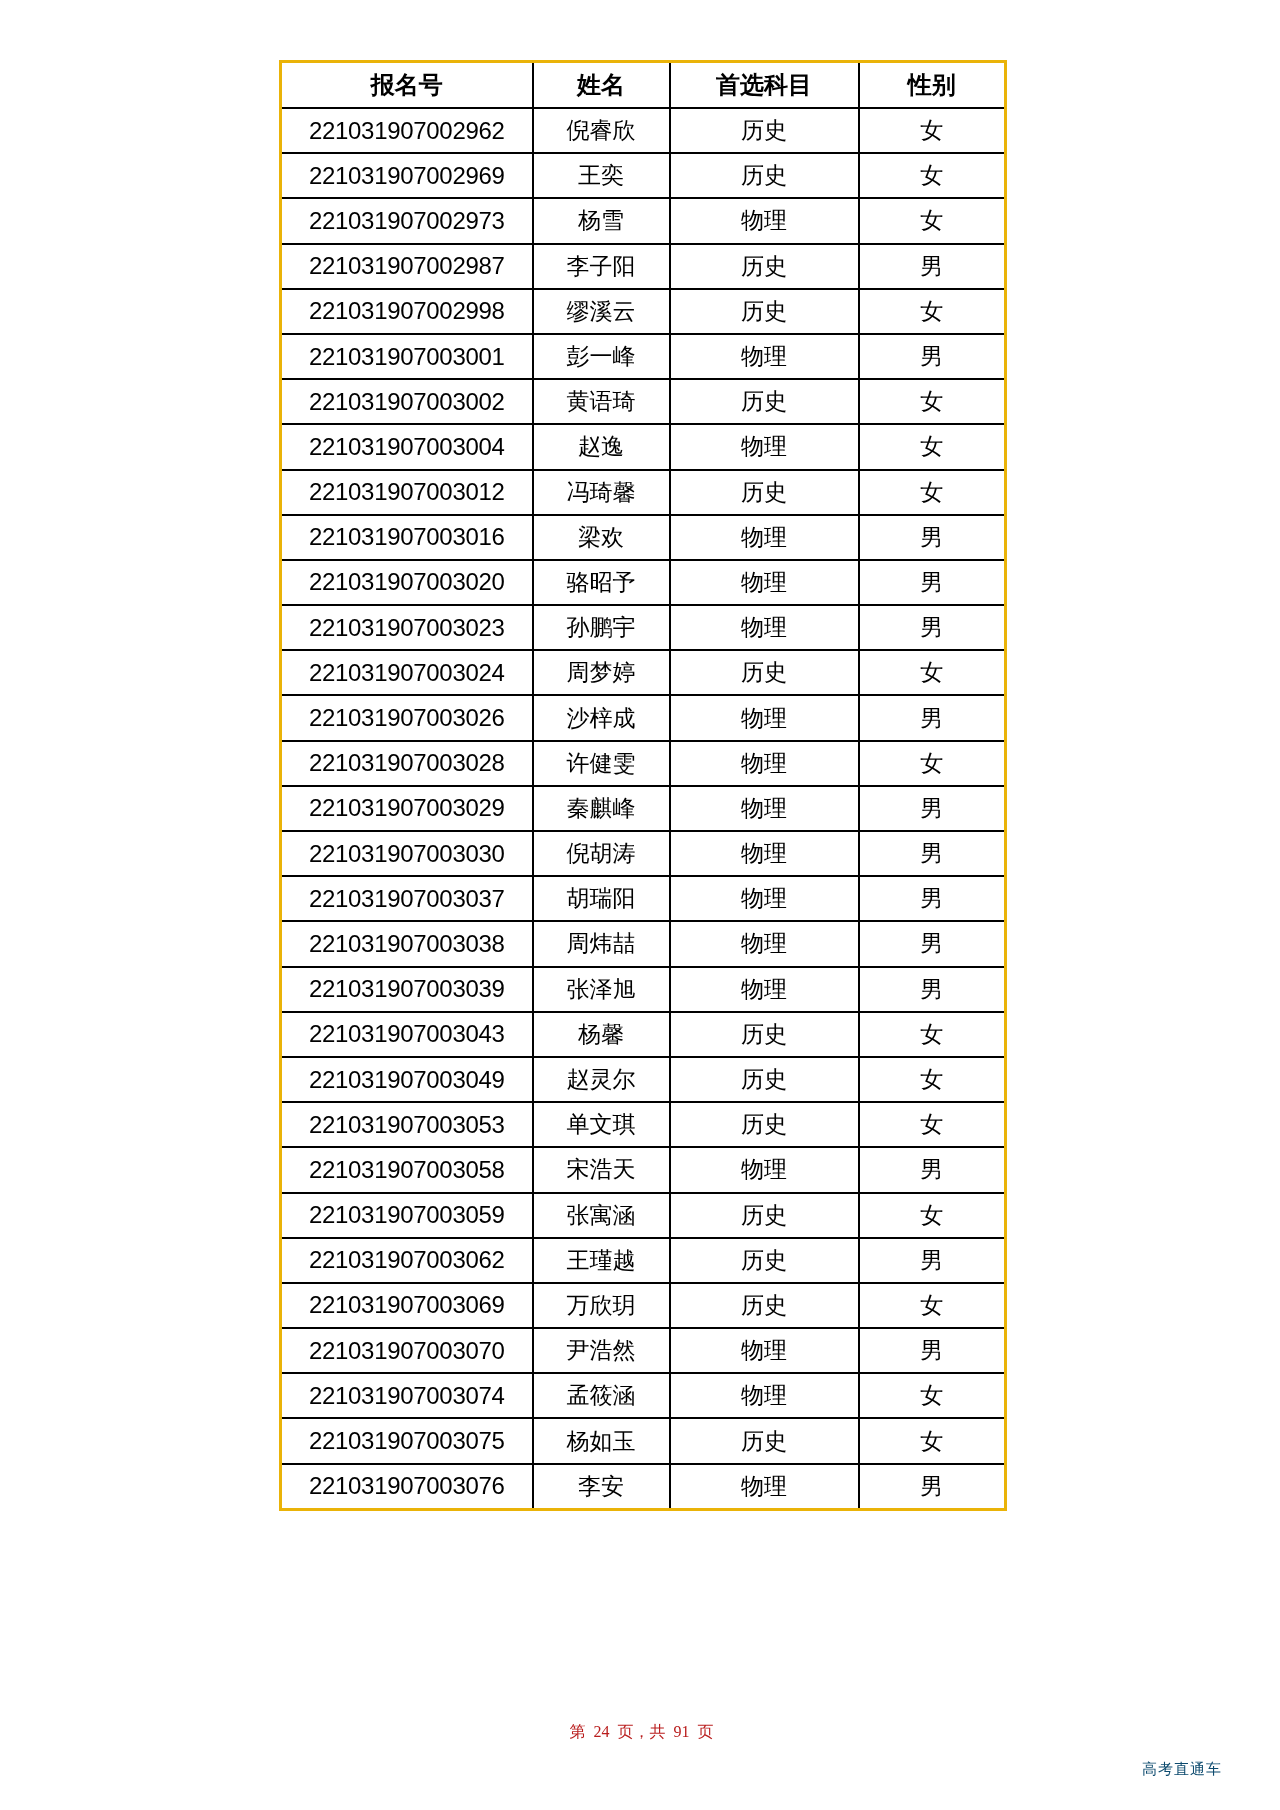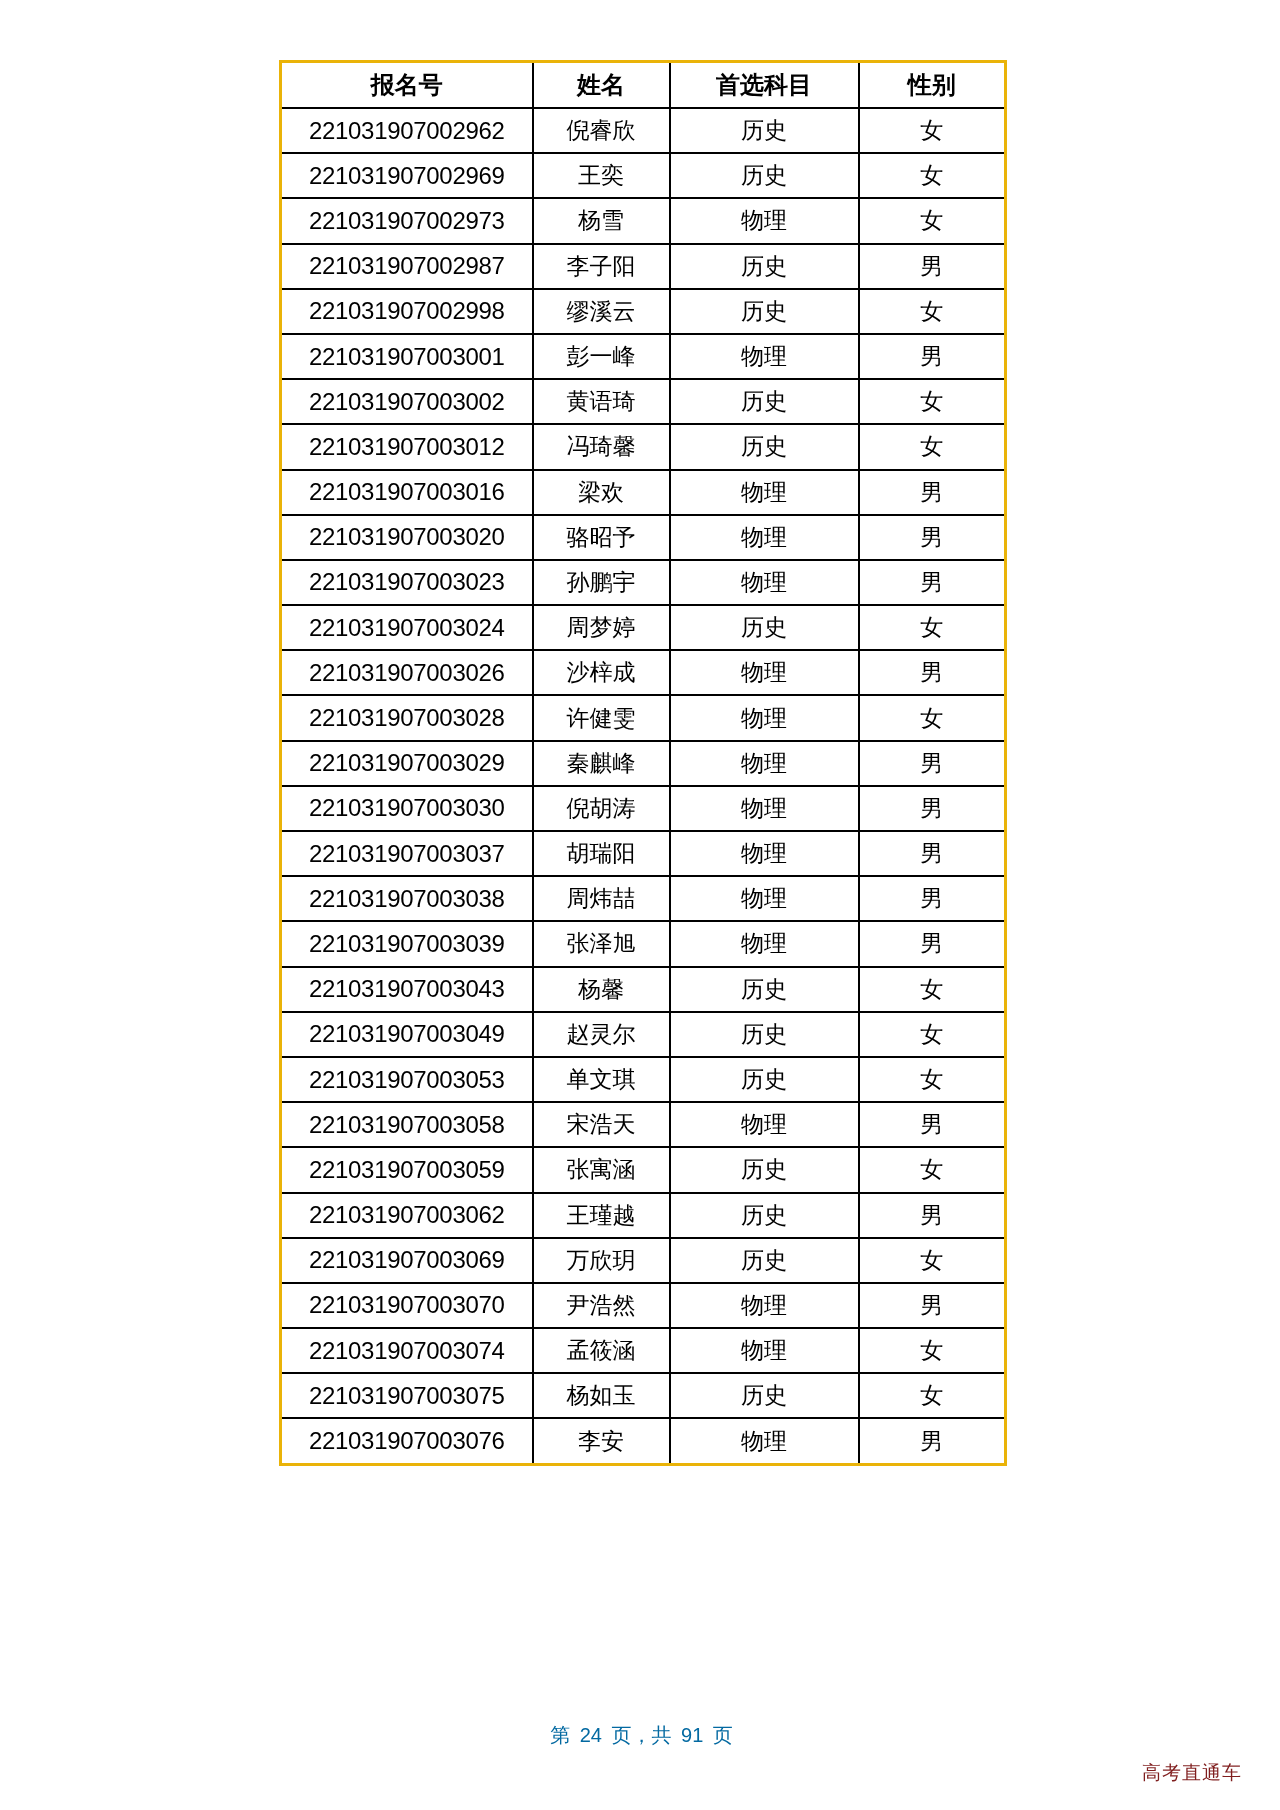"221031907003004" tr { html: none -> <tr> <td>221031907003004</td> <td>赵逸</td> <td>物理</td> <td>女</td> </tr> }
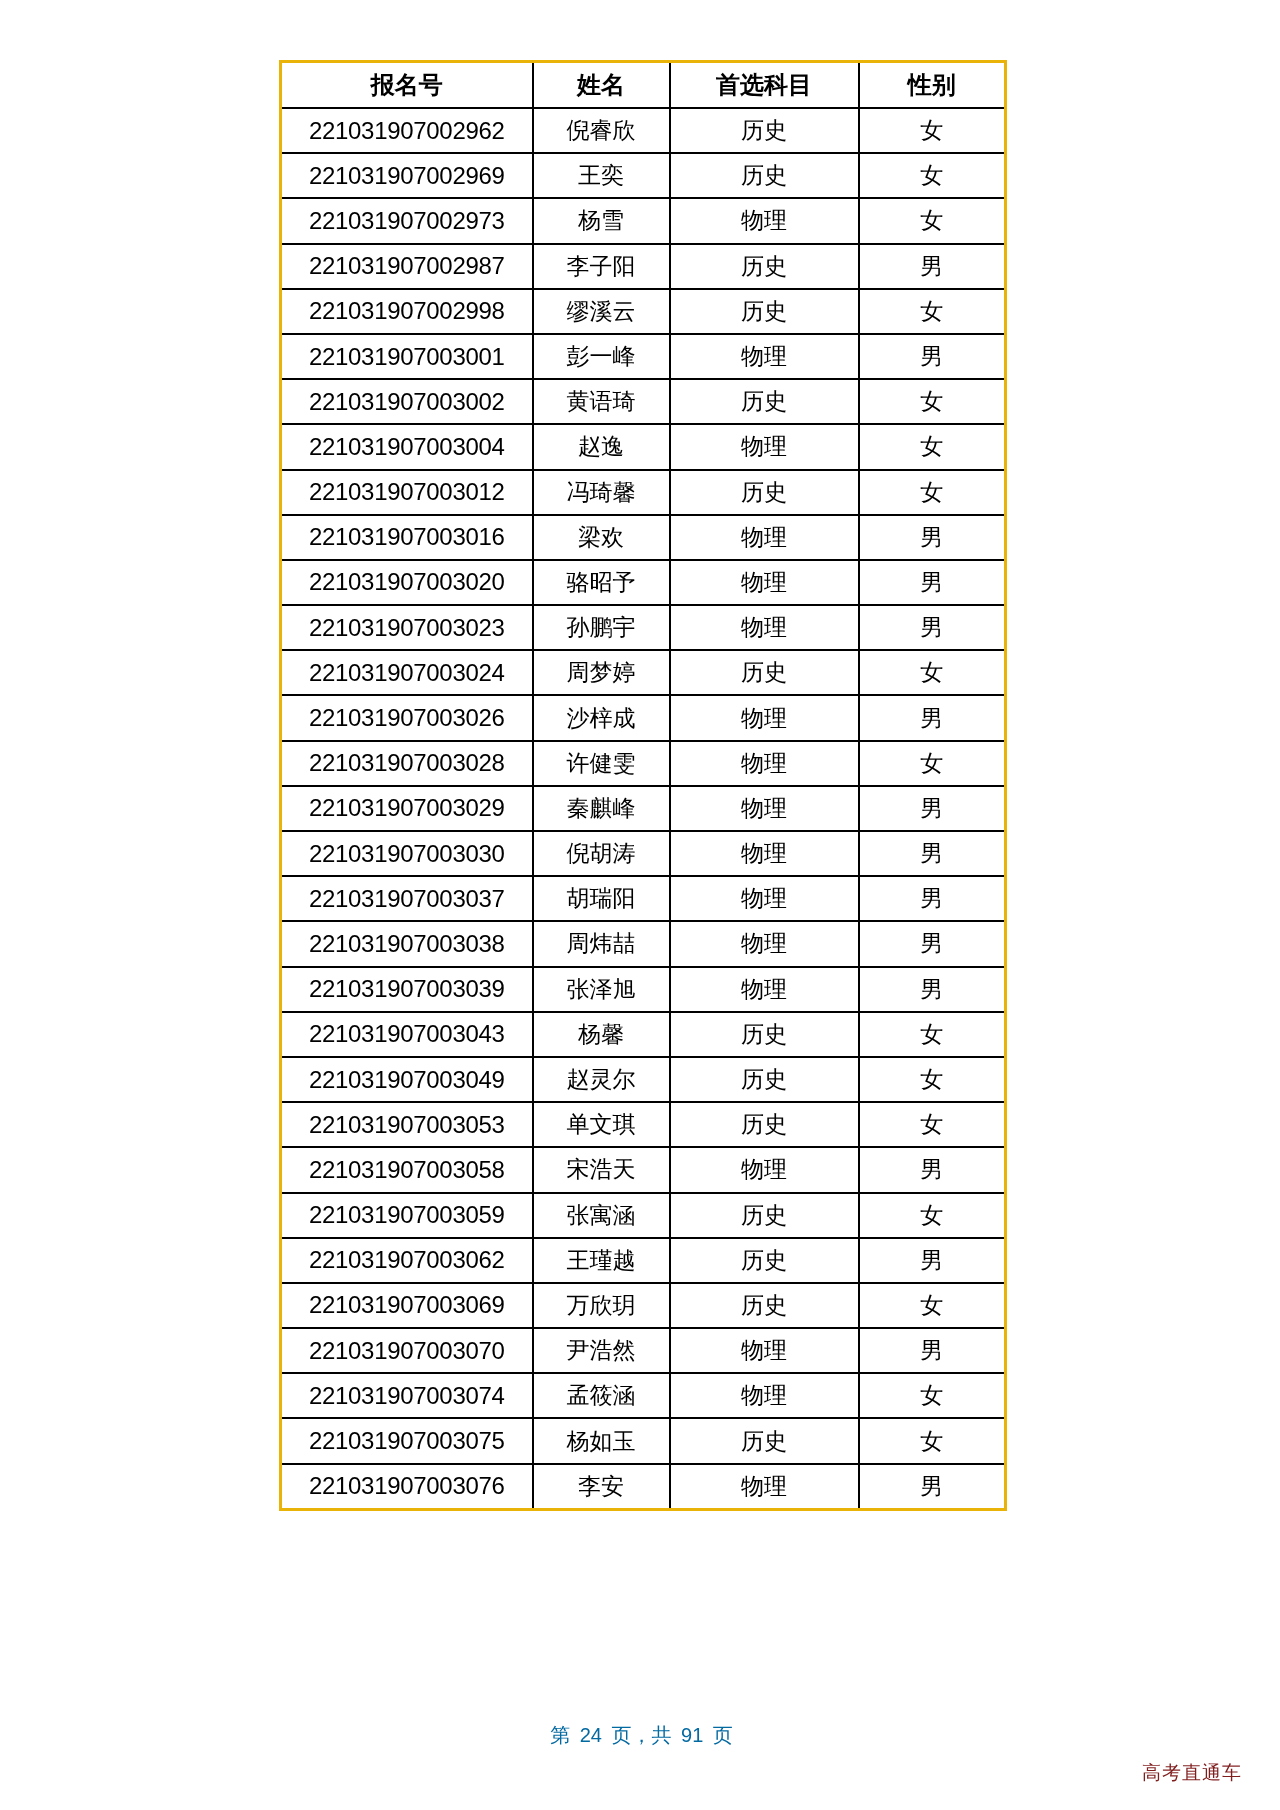"第 24 页，共 91 页" .page-footer { color: #0369a1 -> #b91c1c; font-family: Liberation Sans, sans-serif -> Liberation Serif, serif; font-size: 20px -> 16px }
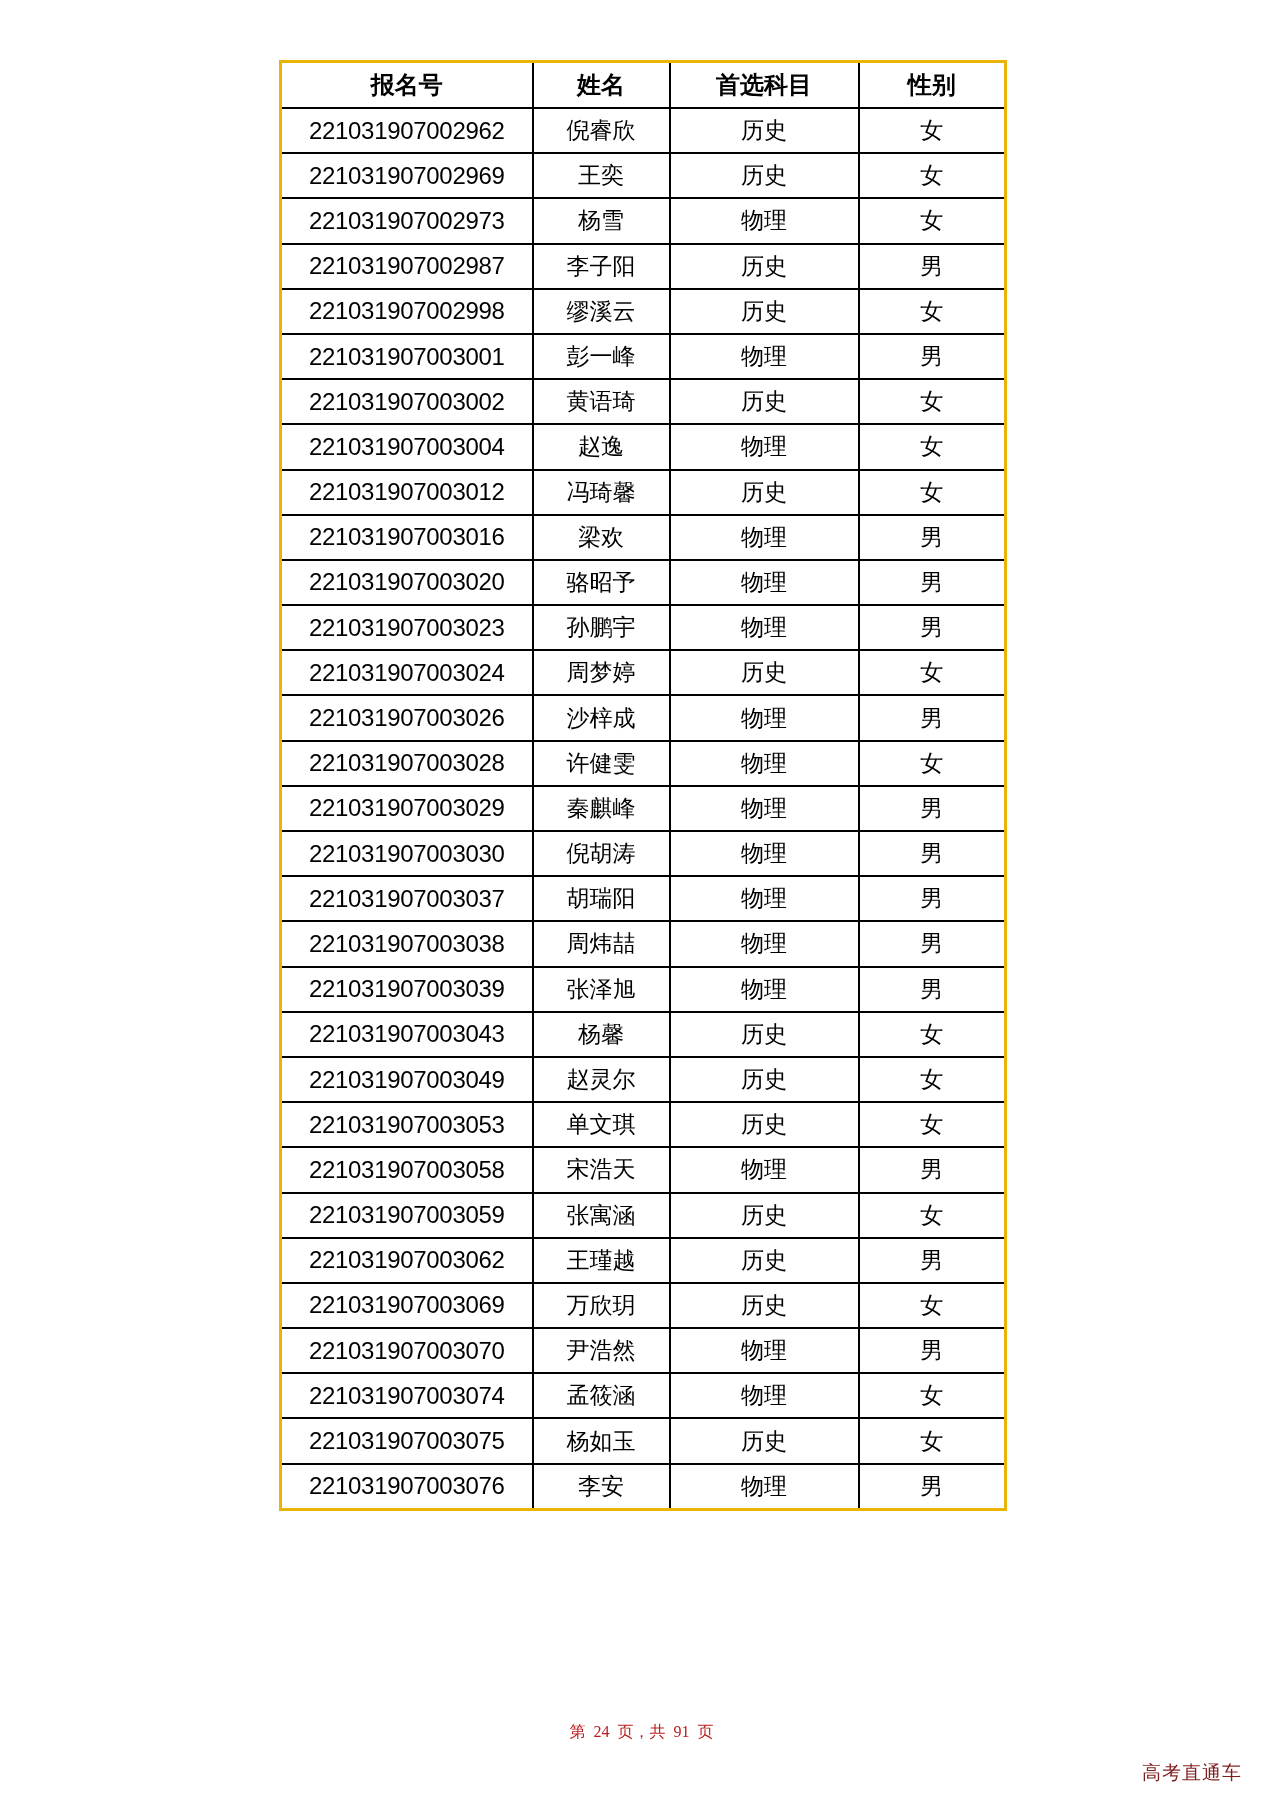"高考直通车" .watermark { color: #7f1d1d -> #0c4a6e; font-size: 19px -> 15px }
